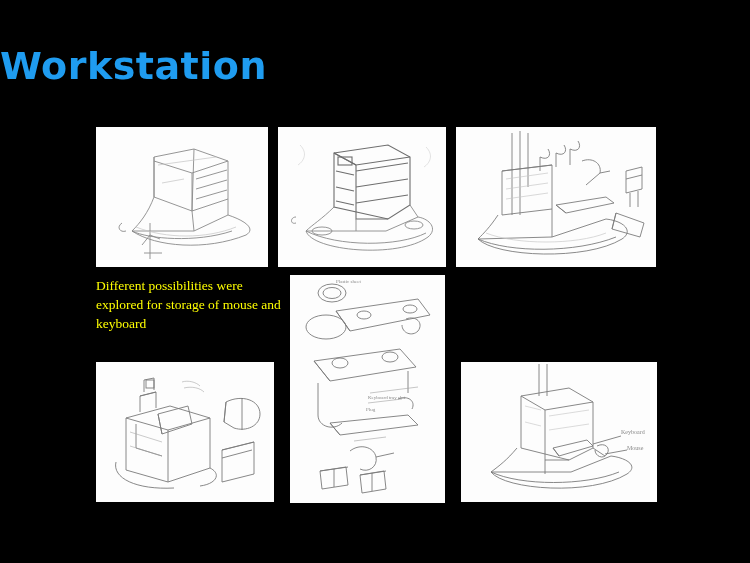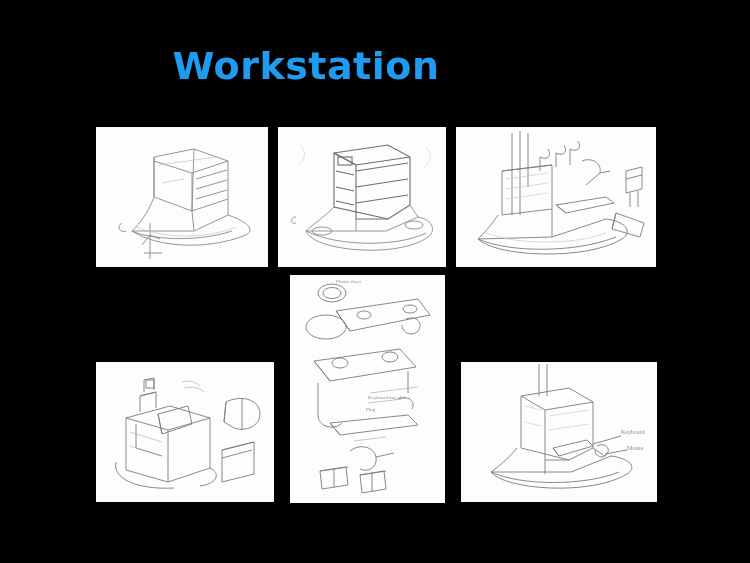"Workstation" .title { text-align: center -> left }
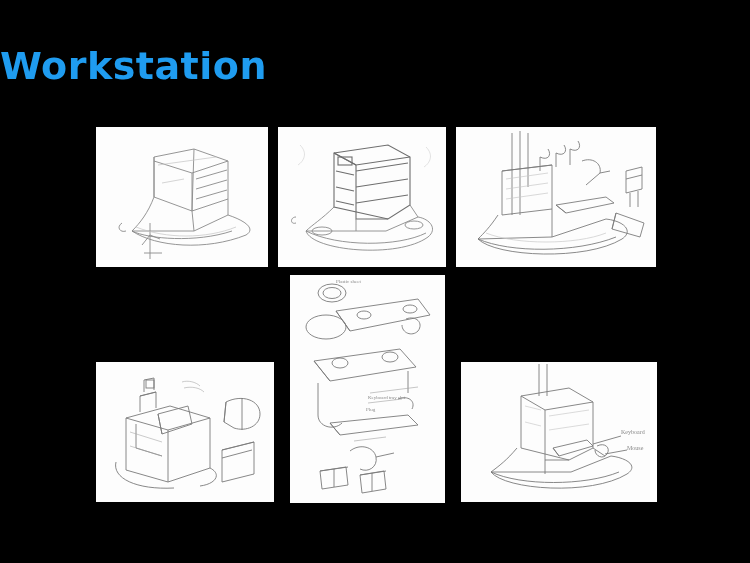"Different possibilities were explored" div.caption { html: none -> <div>Different possibilities were explored for storage of mouse and keyboard</div> }
